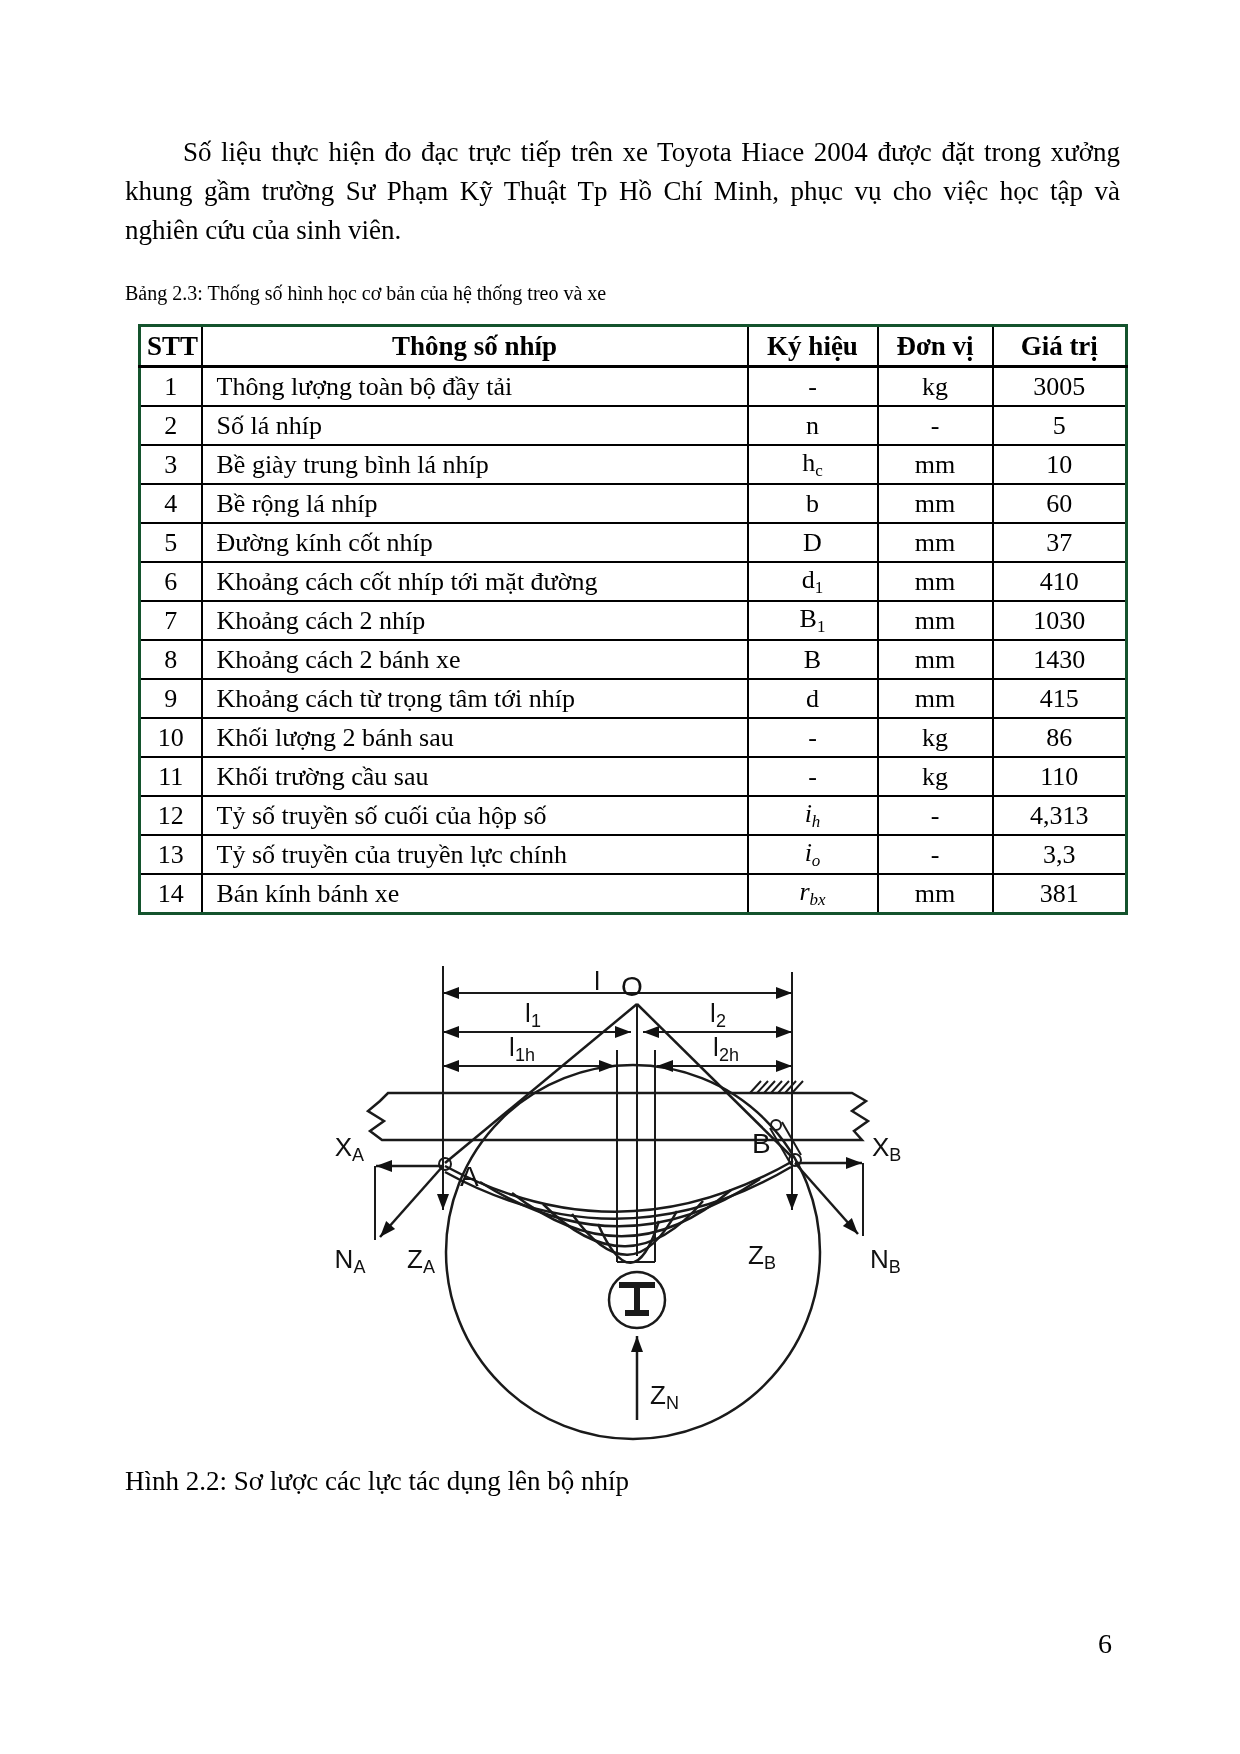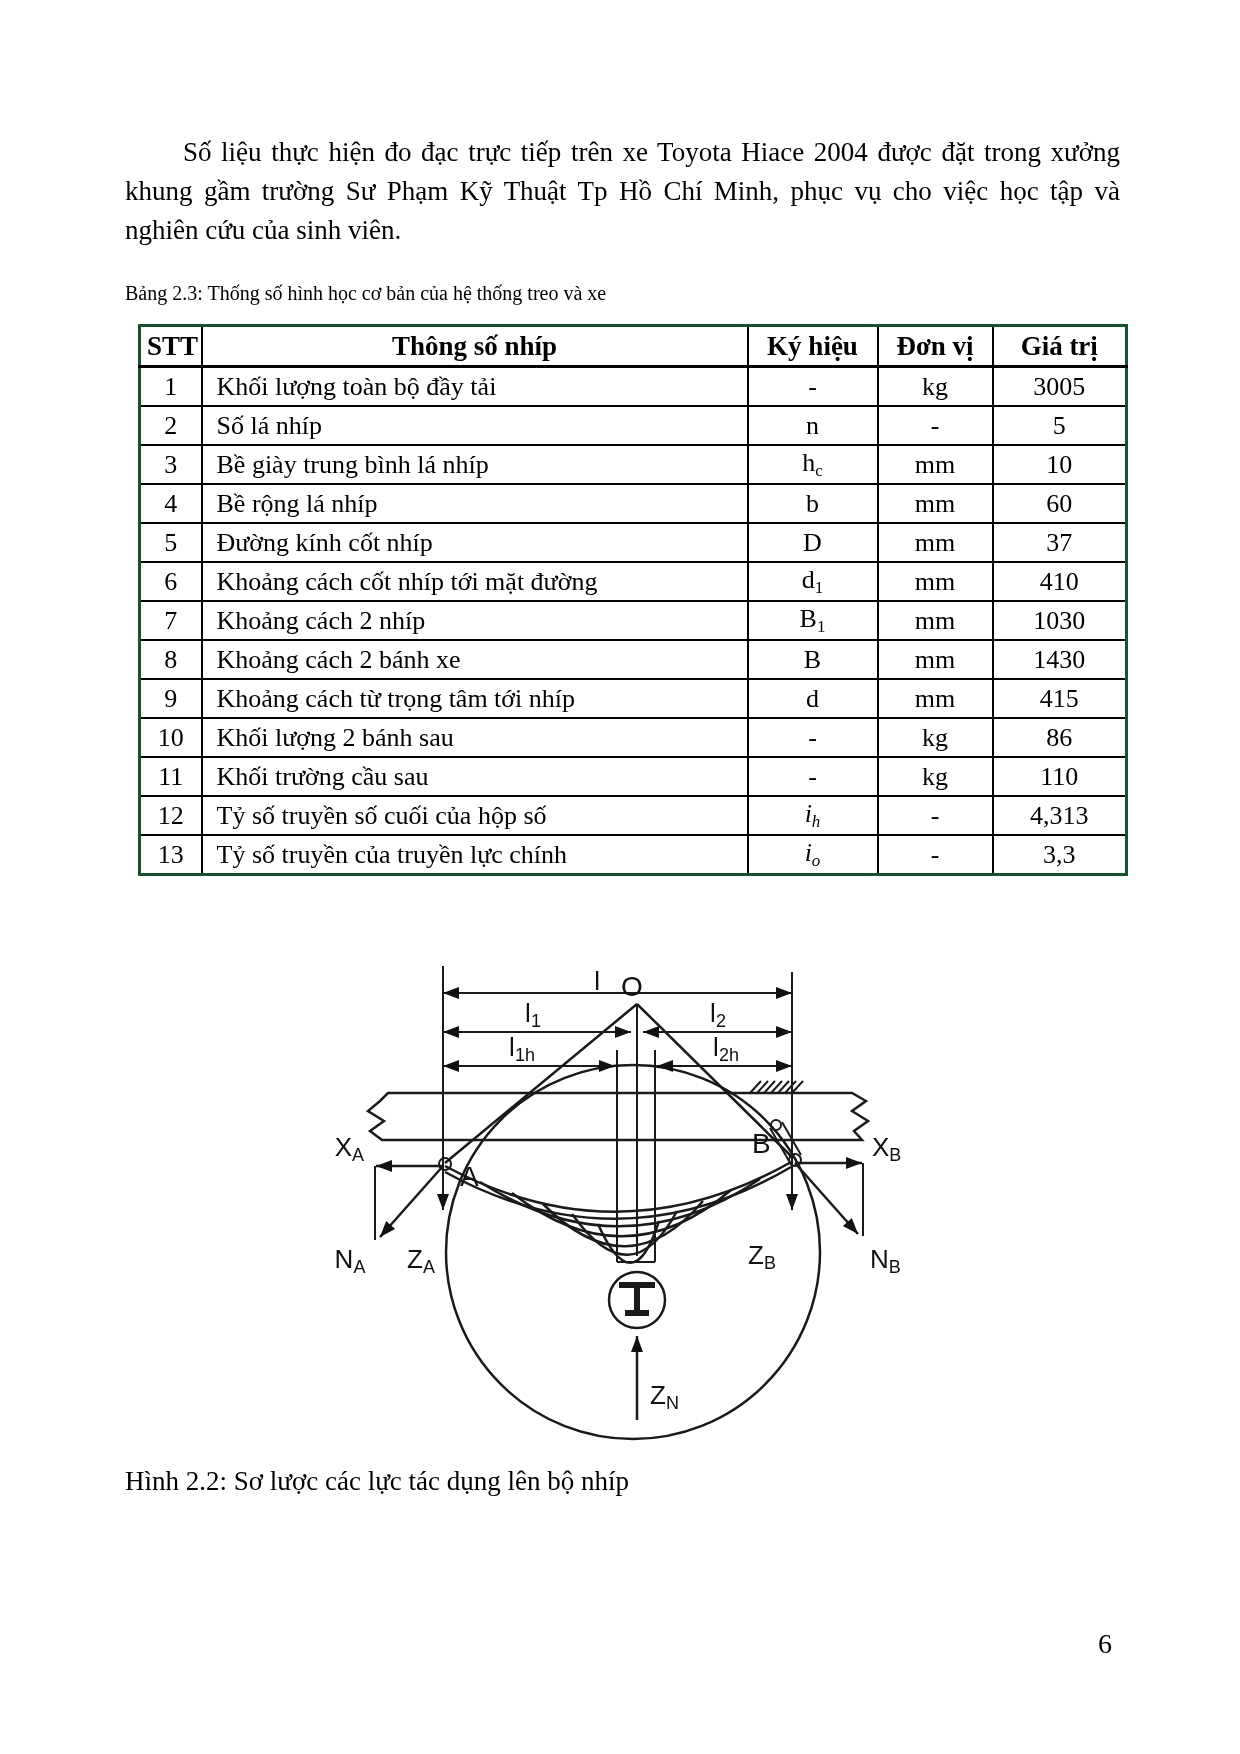"Khối lượng toàn bộ đầy" td.c-param { text: Khối -> Thông }
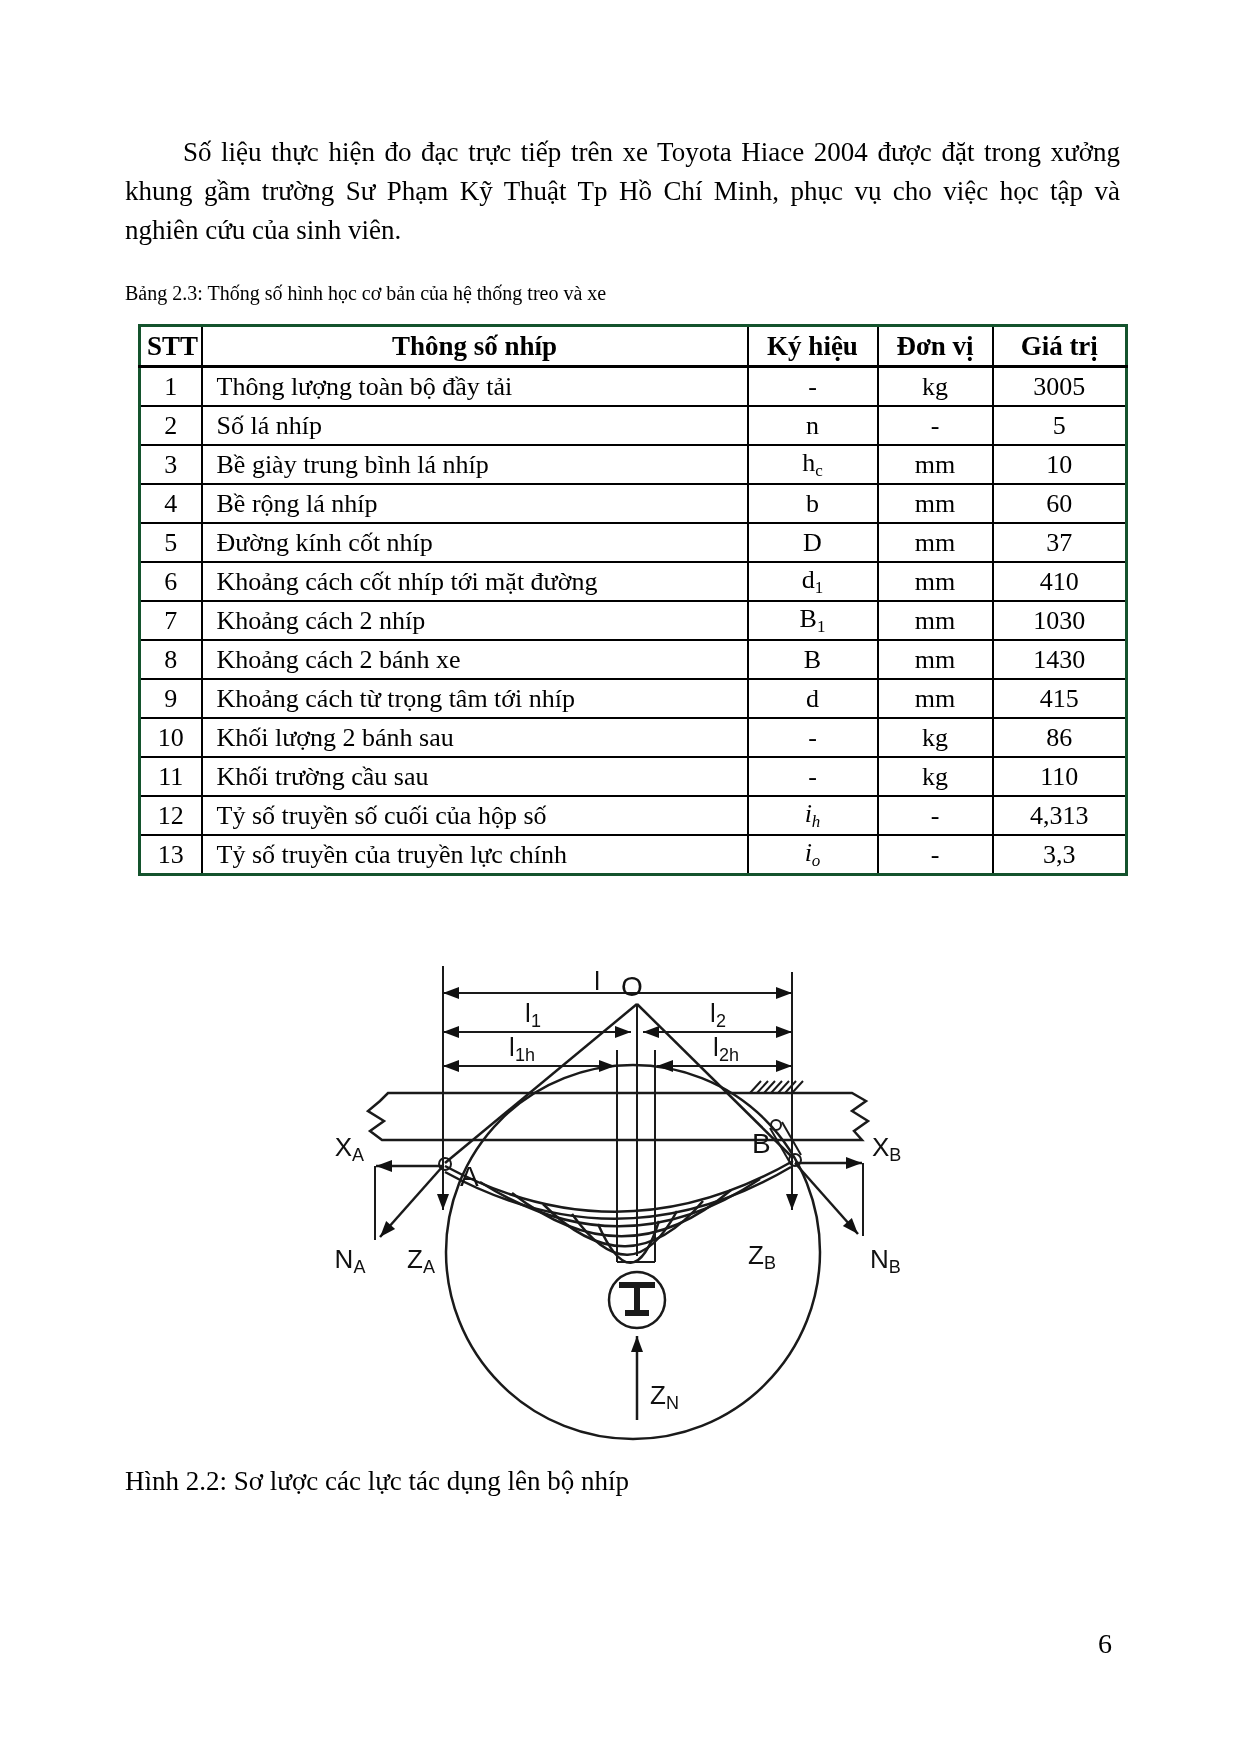"14" tr { html: none -> <tr> <td>14</td> <td>Bán kính bánh xe</td> <td><span><span>r</span><span>bx</span></span></td> <td>mm</td> <td>381</td> </tr> }
